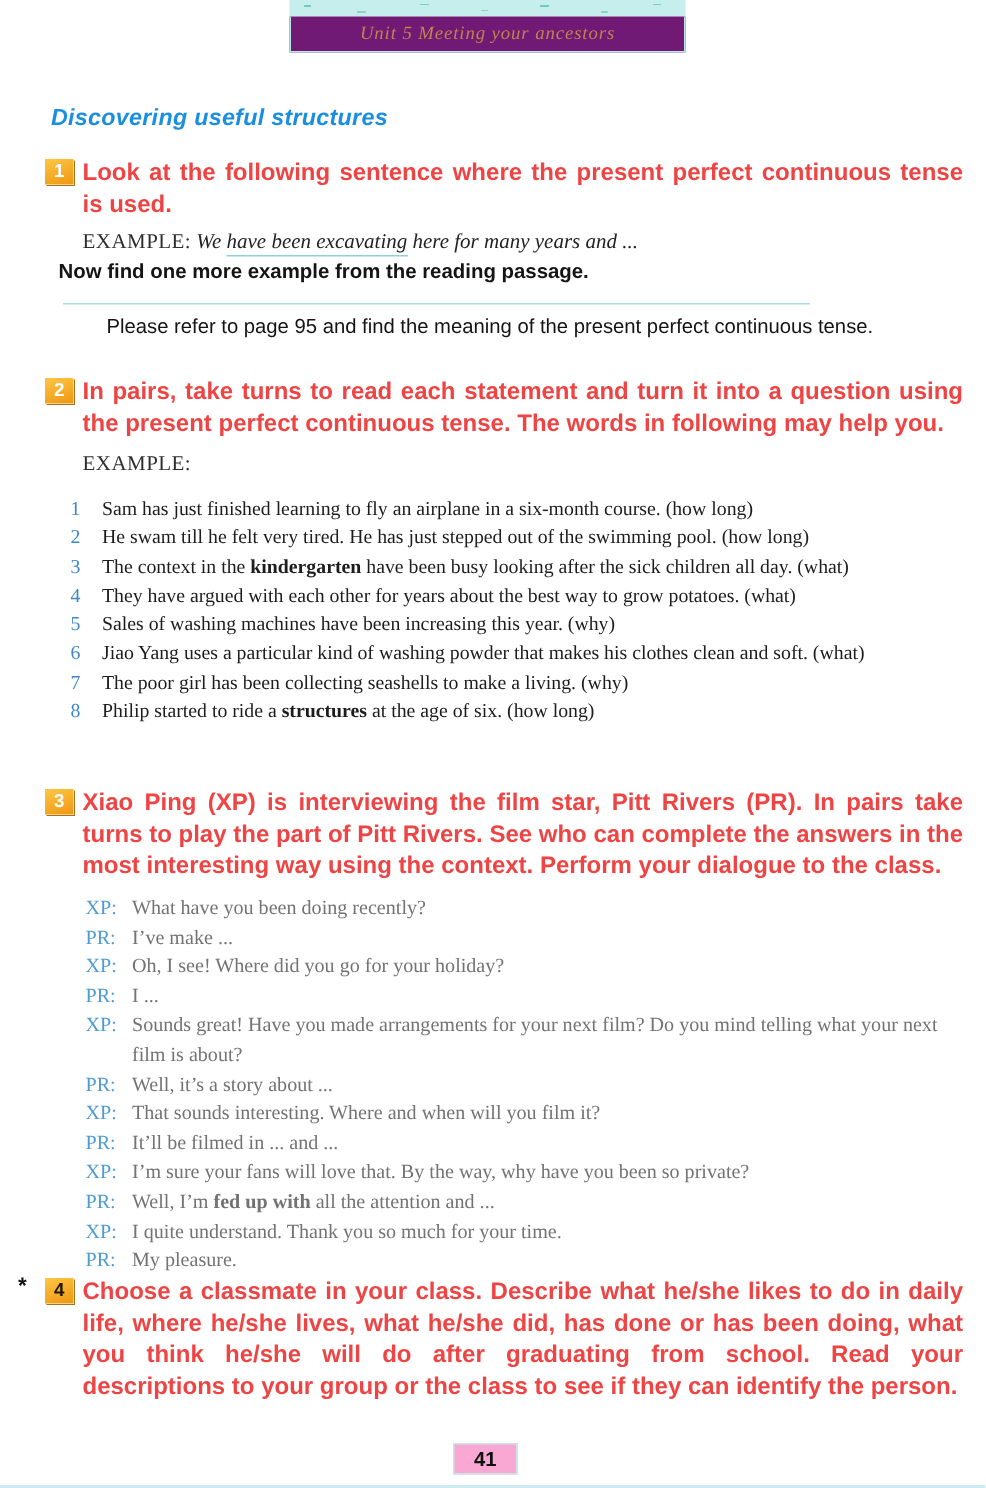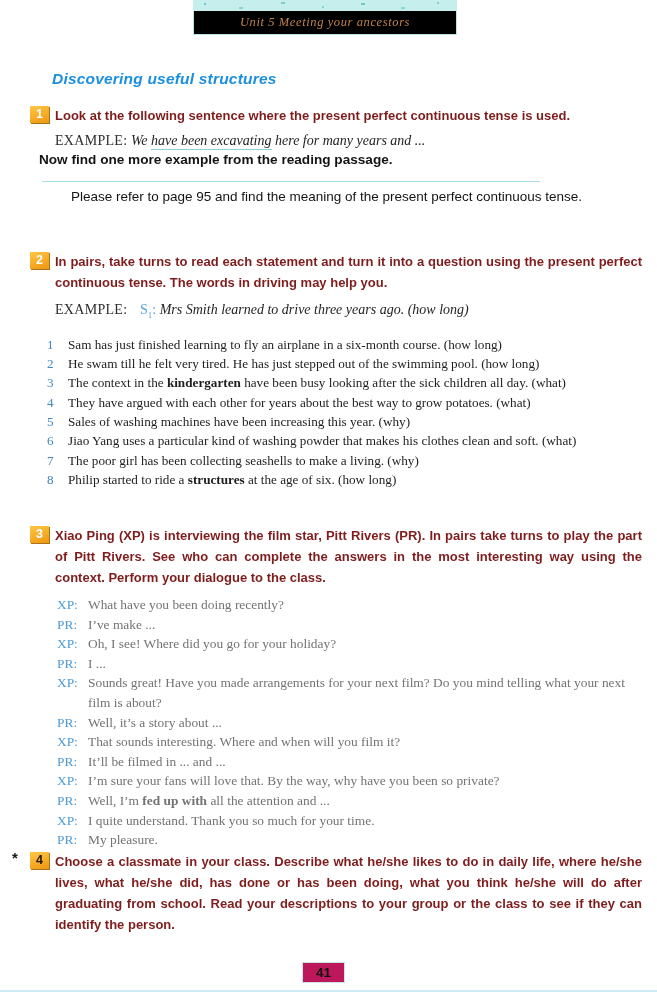"Unit 5 Meeting your ancestors" .band-title { background: #000000 -> #701a75 }
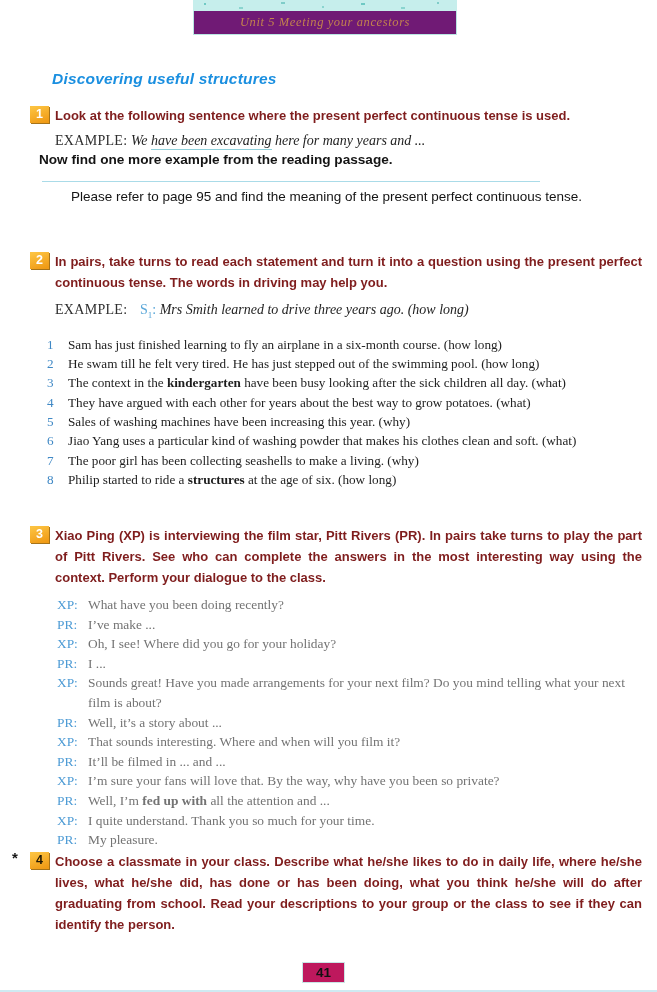"Discovering useful structures" .heading { left: 52px -> 34px }
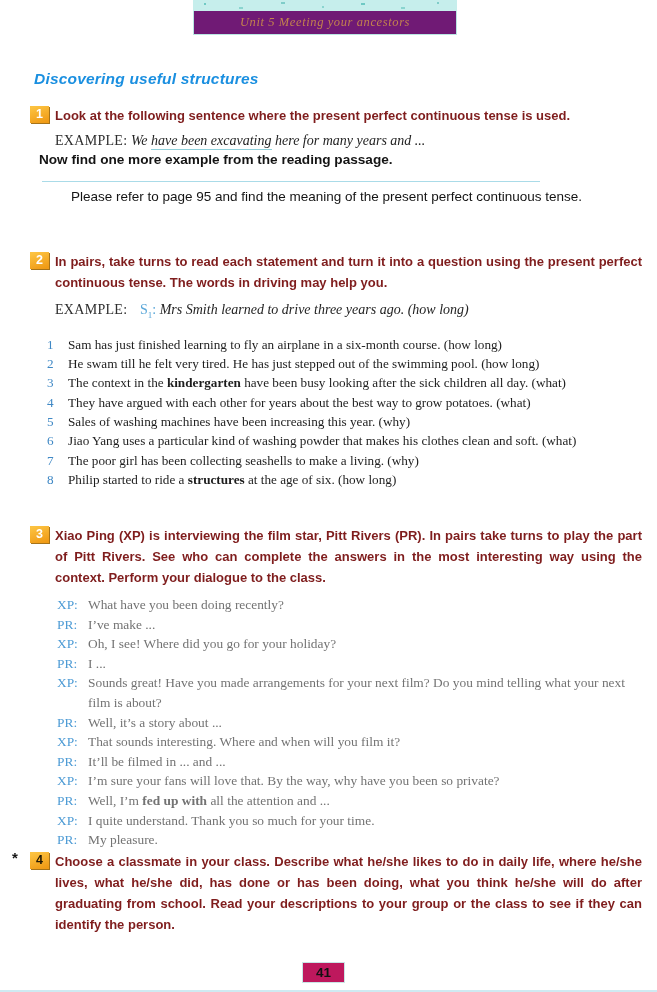"Look at the following sentence" .ex-text { color: #7f1d1d -> #ef4444; font-size: 13px -> 16px }
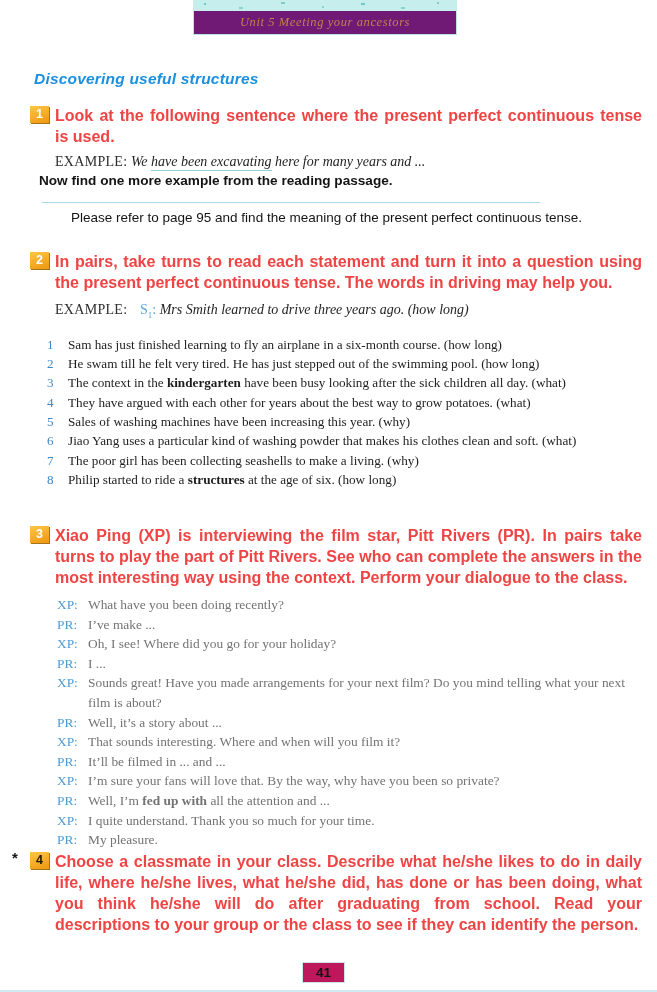"In pairs, take turns to" div.ex-text { text: driving -> following }
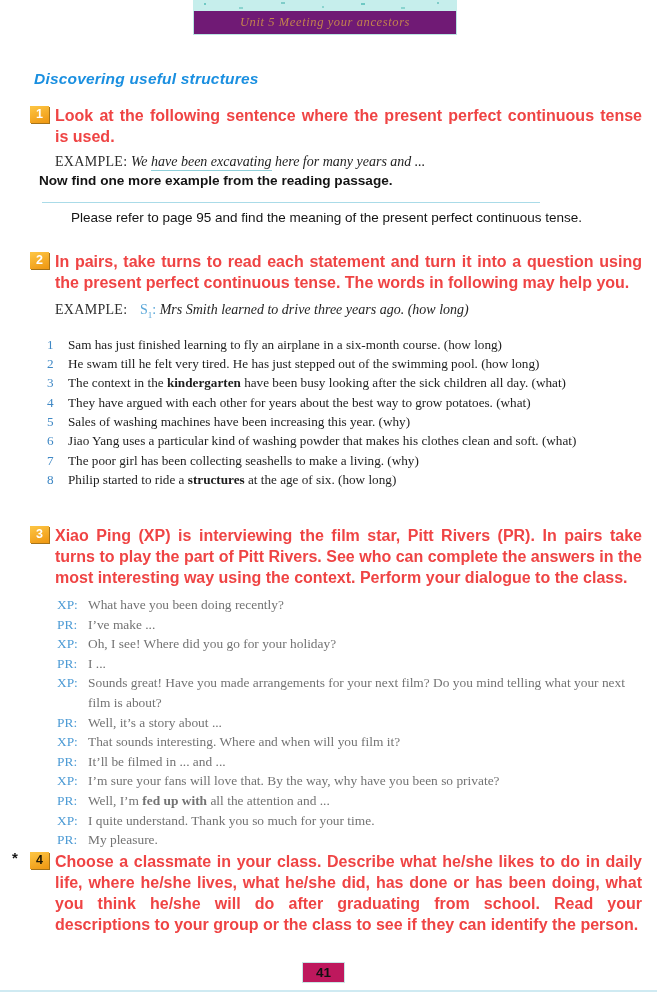"S1: Mrs Smith learned to" span.example-italic { html: <span><span><span>S</span><sub>1</sub><span>:</span></span>&nbsp;<span>Mrs Smith learned to drive three years ago. (how long)</span></span> -> none }
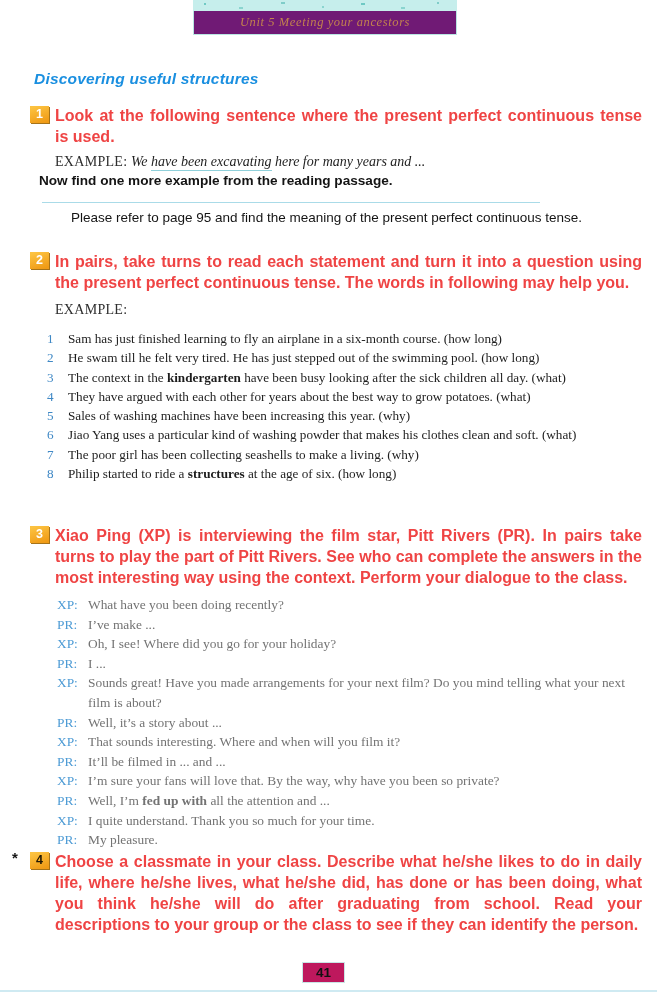"41" .page-num-box { background: #be185d -> #f9a8d4 }
